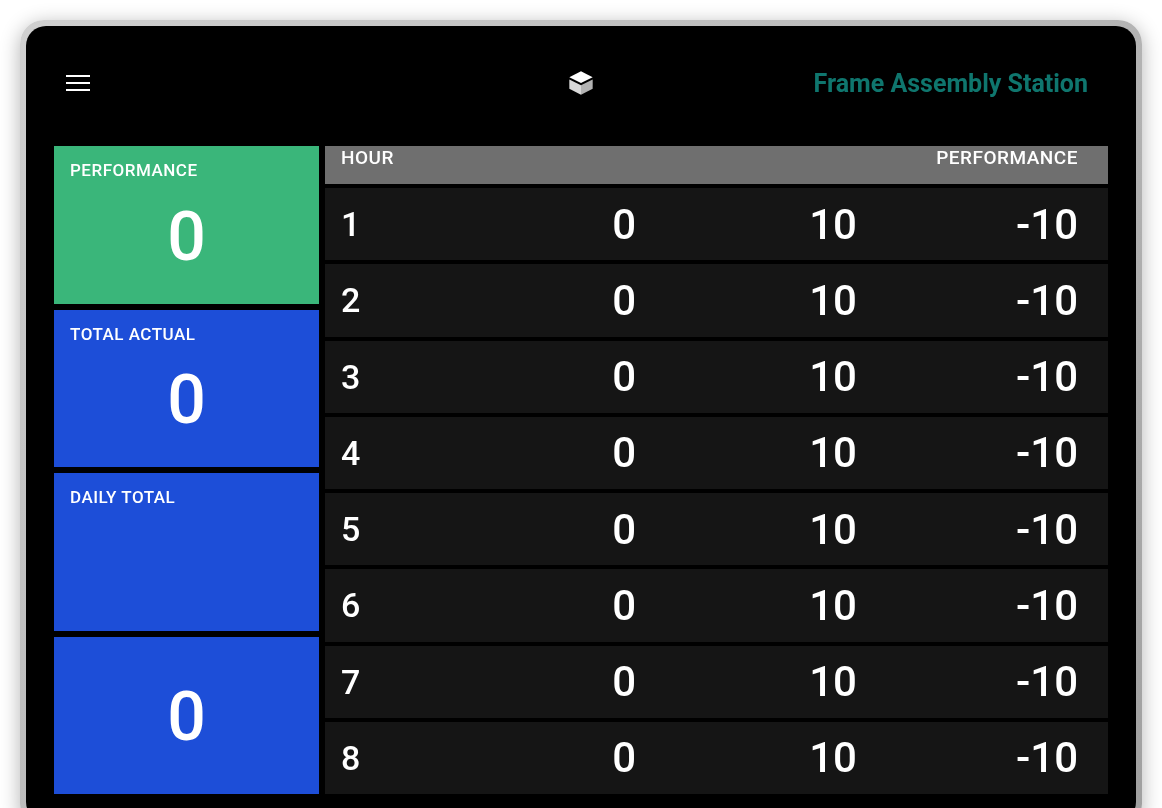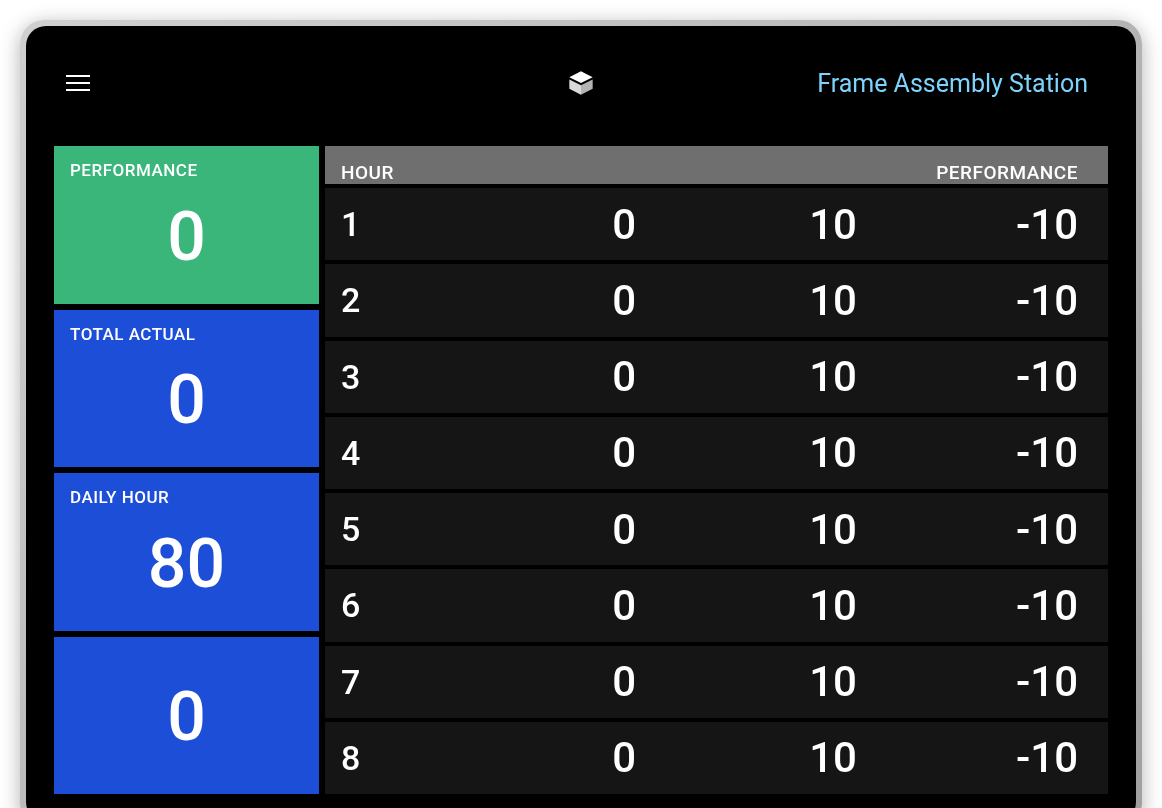"Frame Assembly Station" .station-title { color: #7dd3fc -> #0f766e; font-weight: 400 -> 700 }
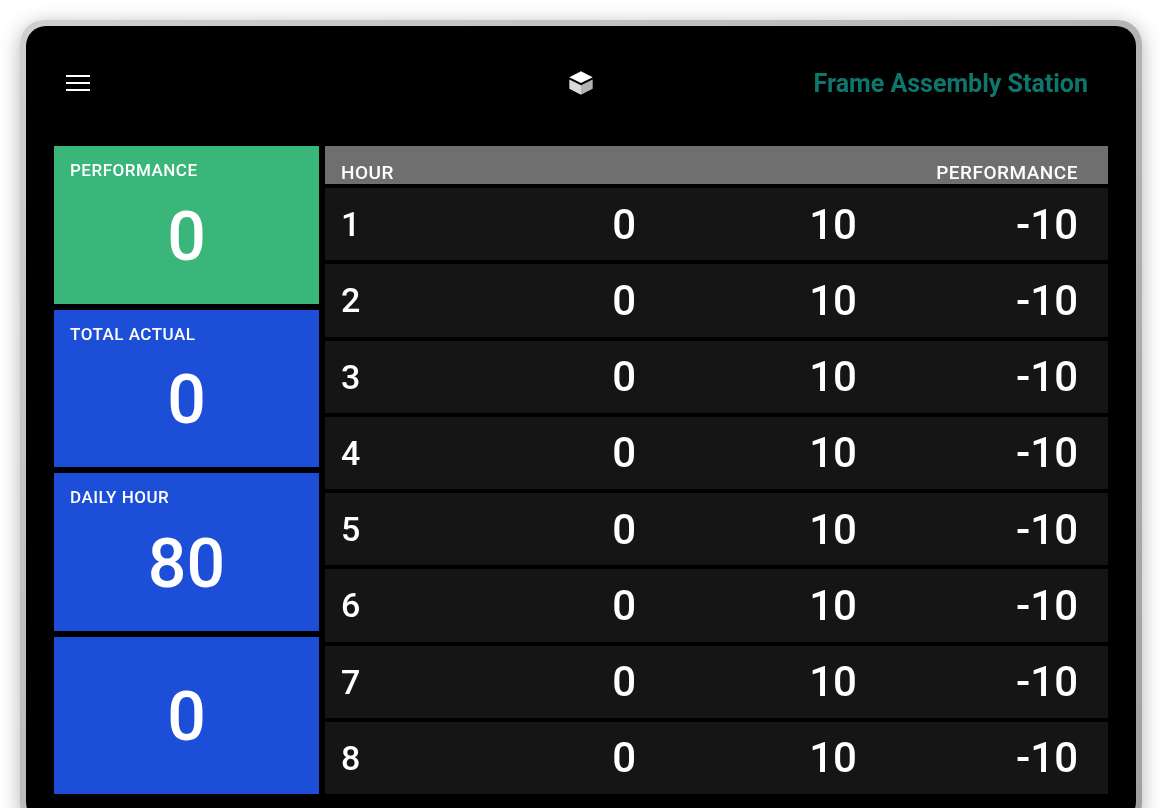"HOUR" .table-header { align-items: flex-end -> flex-start }
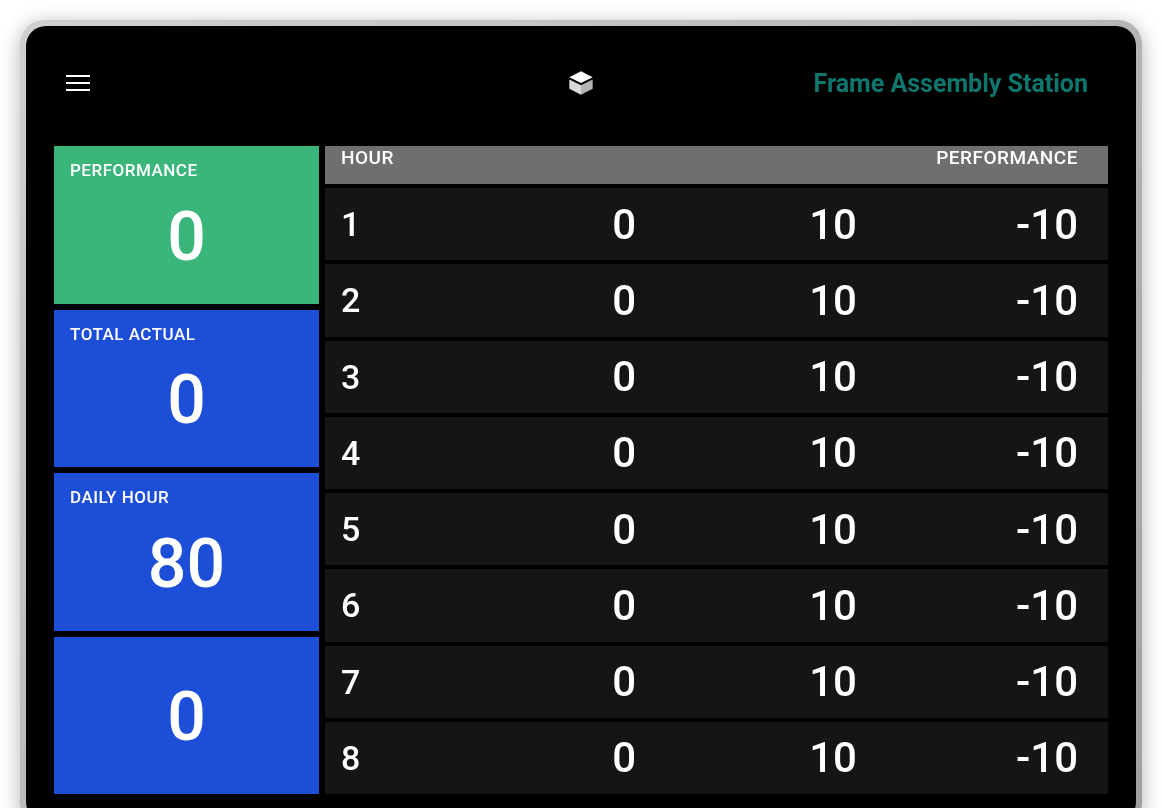"DAILY HOUR" div.stat-label { text: HOUR -> TOTAL }
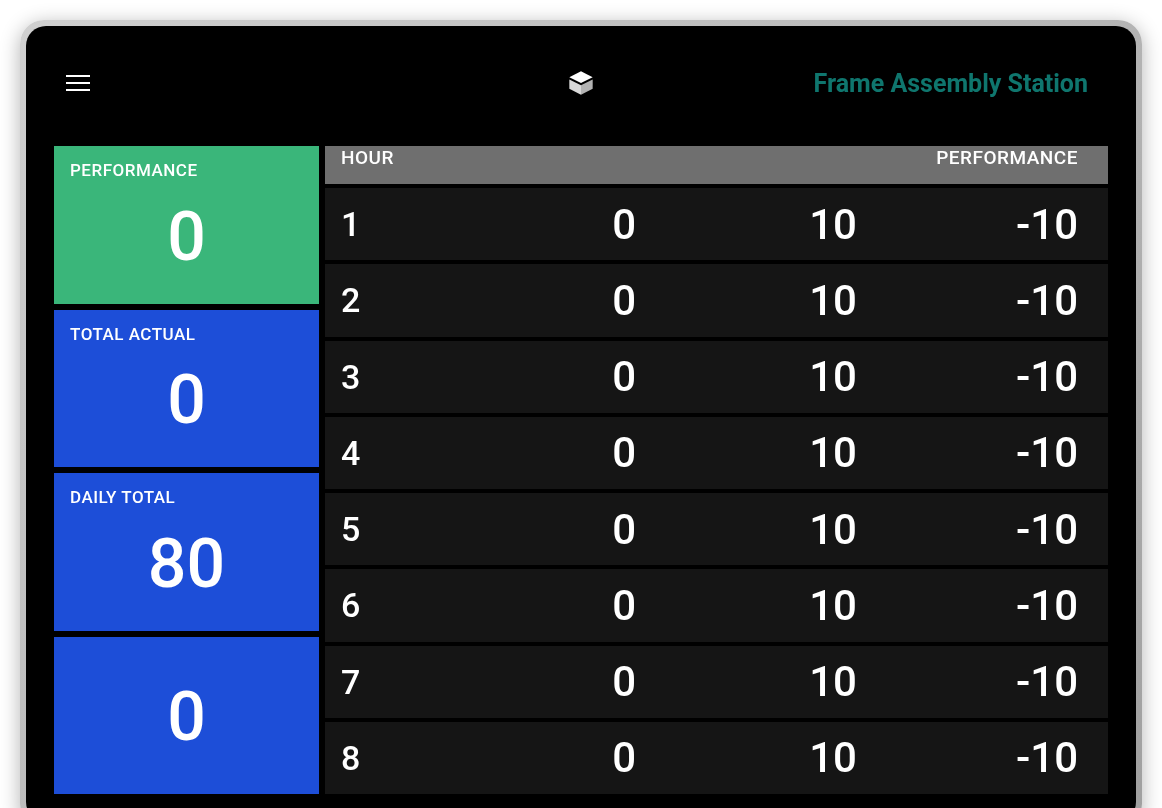"80" div.stat-value { html: <div>80</div> -> none }
